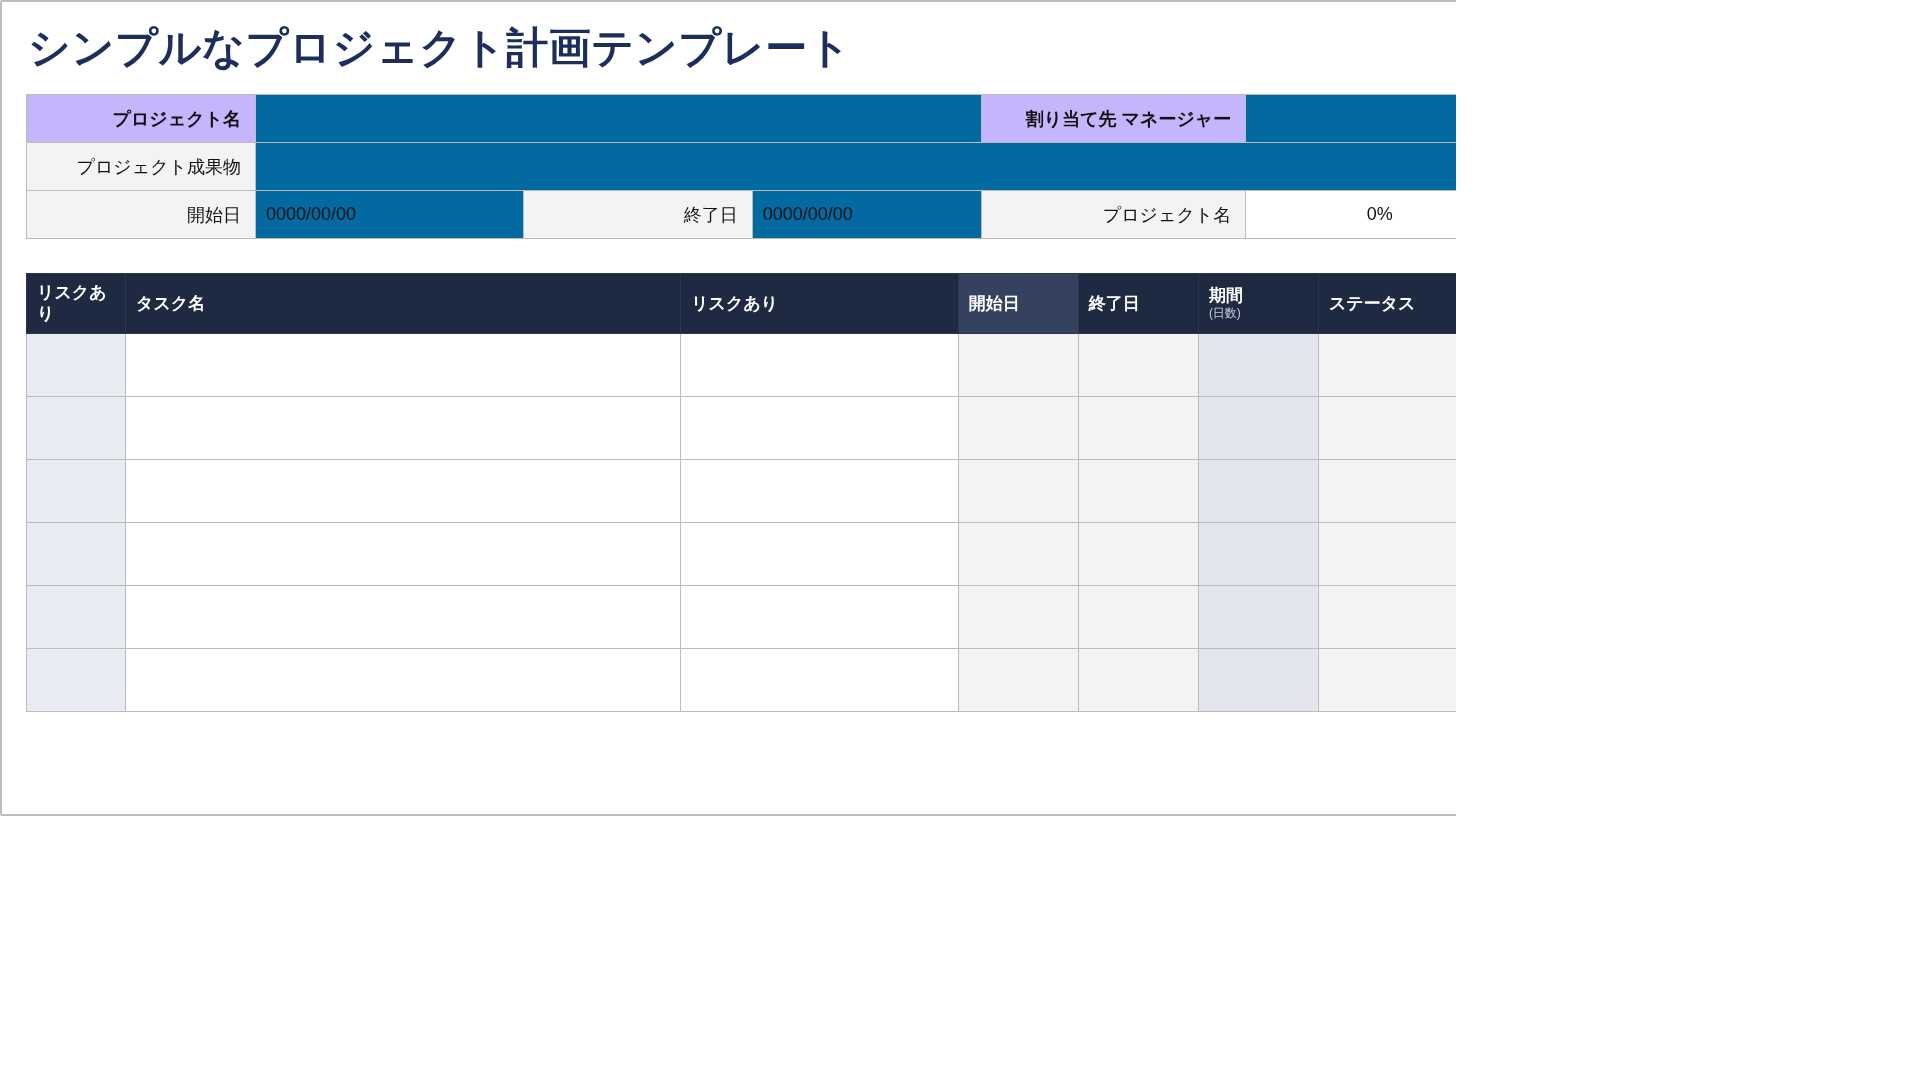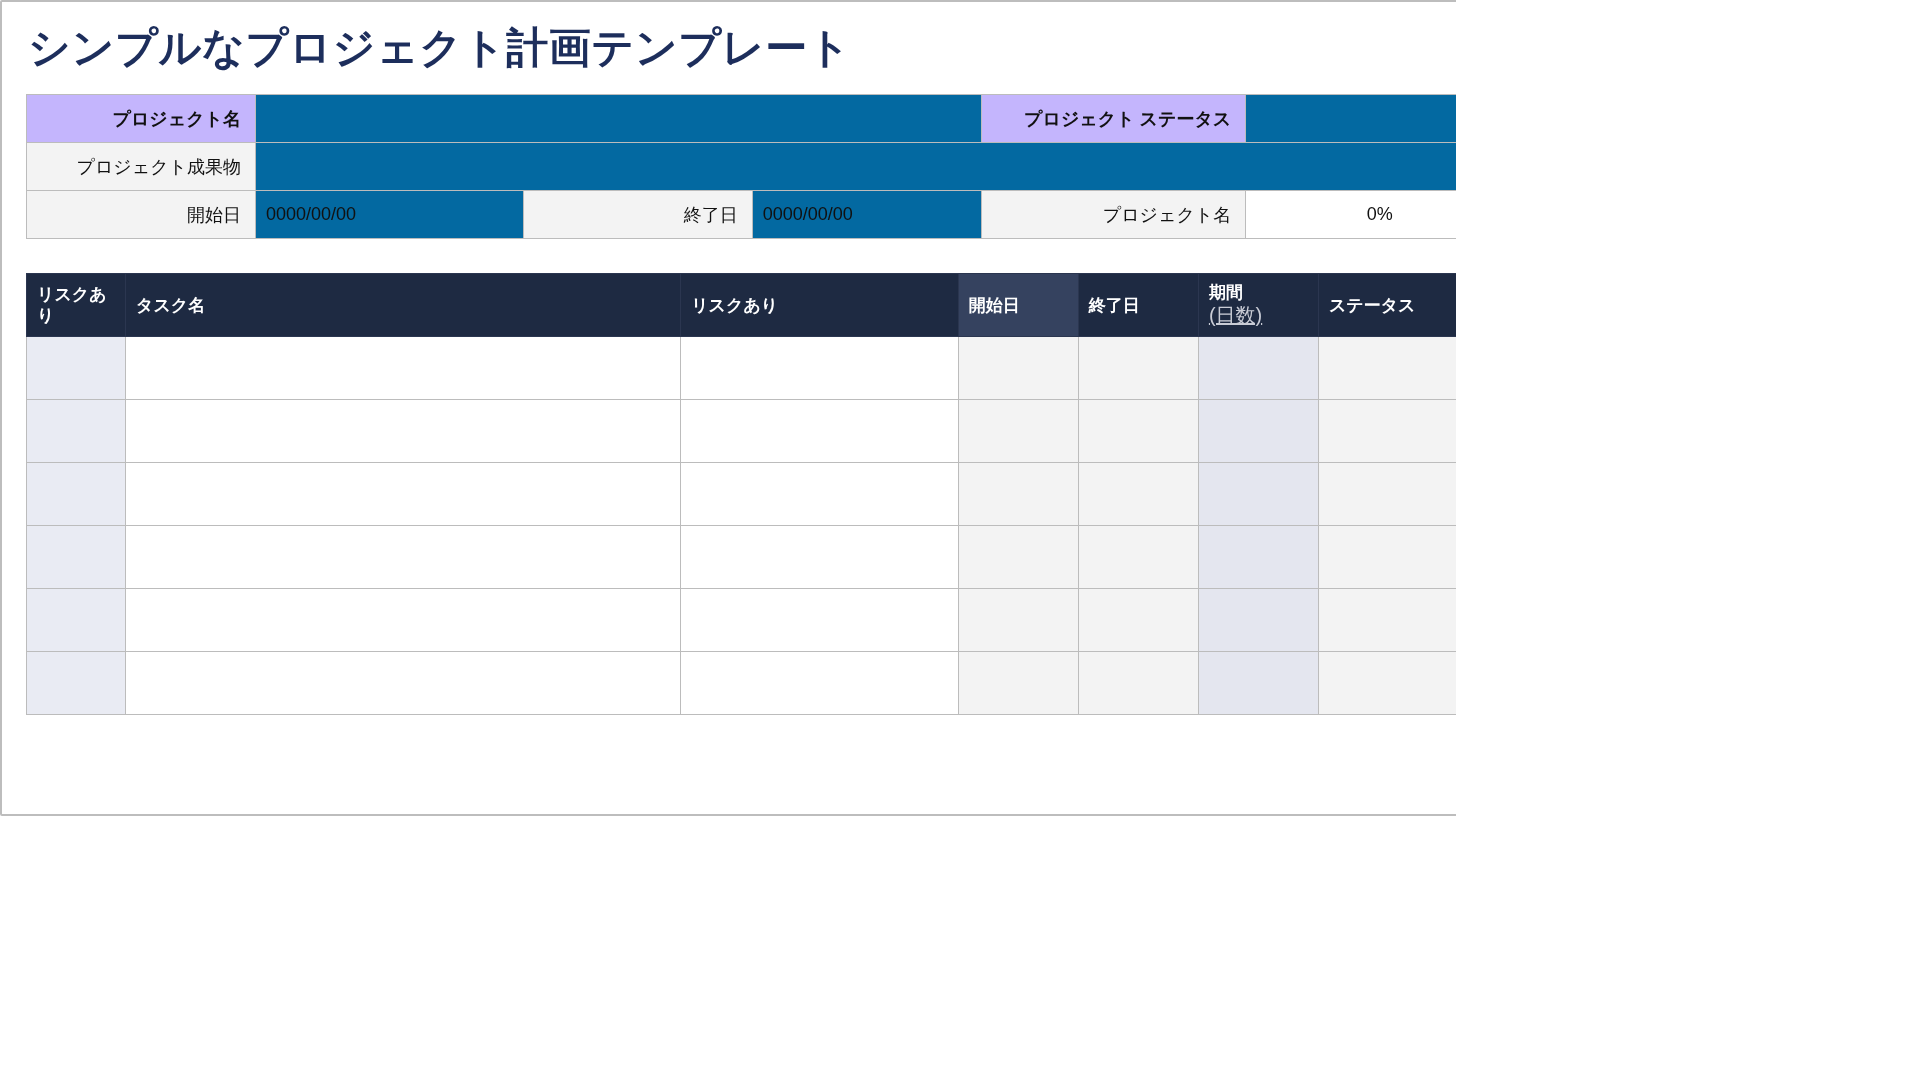"プロジェクト ステータス" td.lbl { text: プロジェクト ステータス -> 割り当て先 マネージャー }
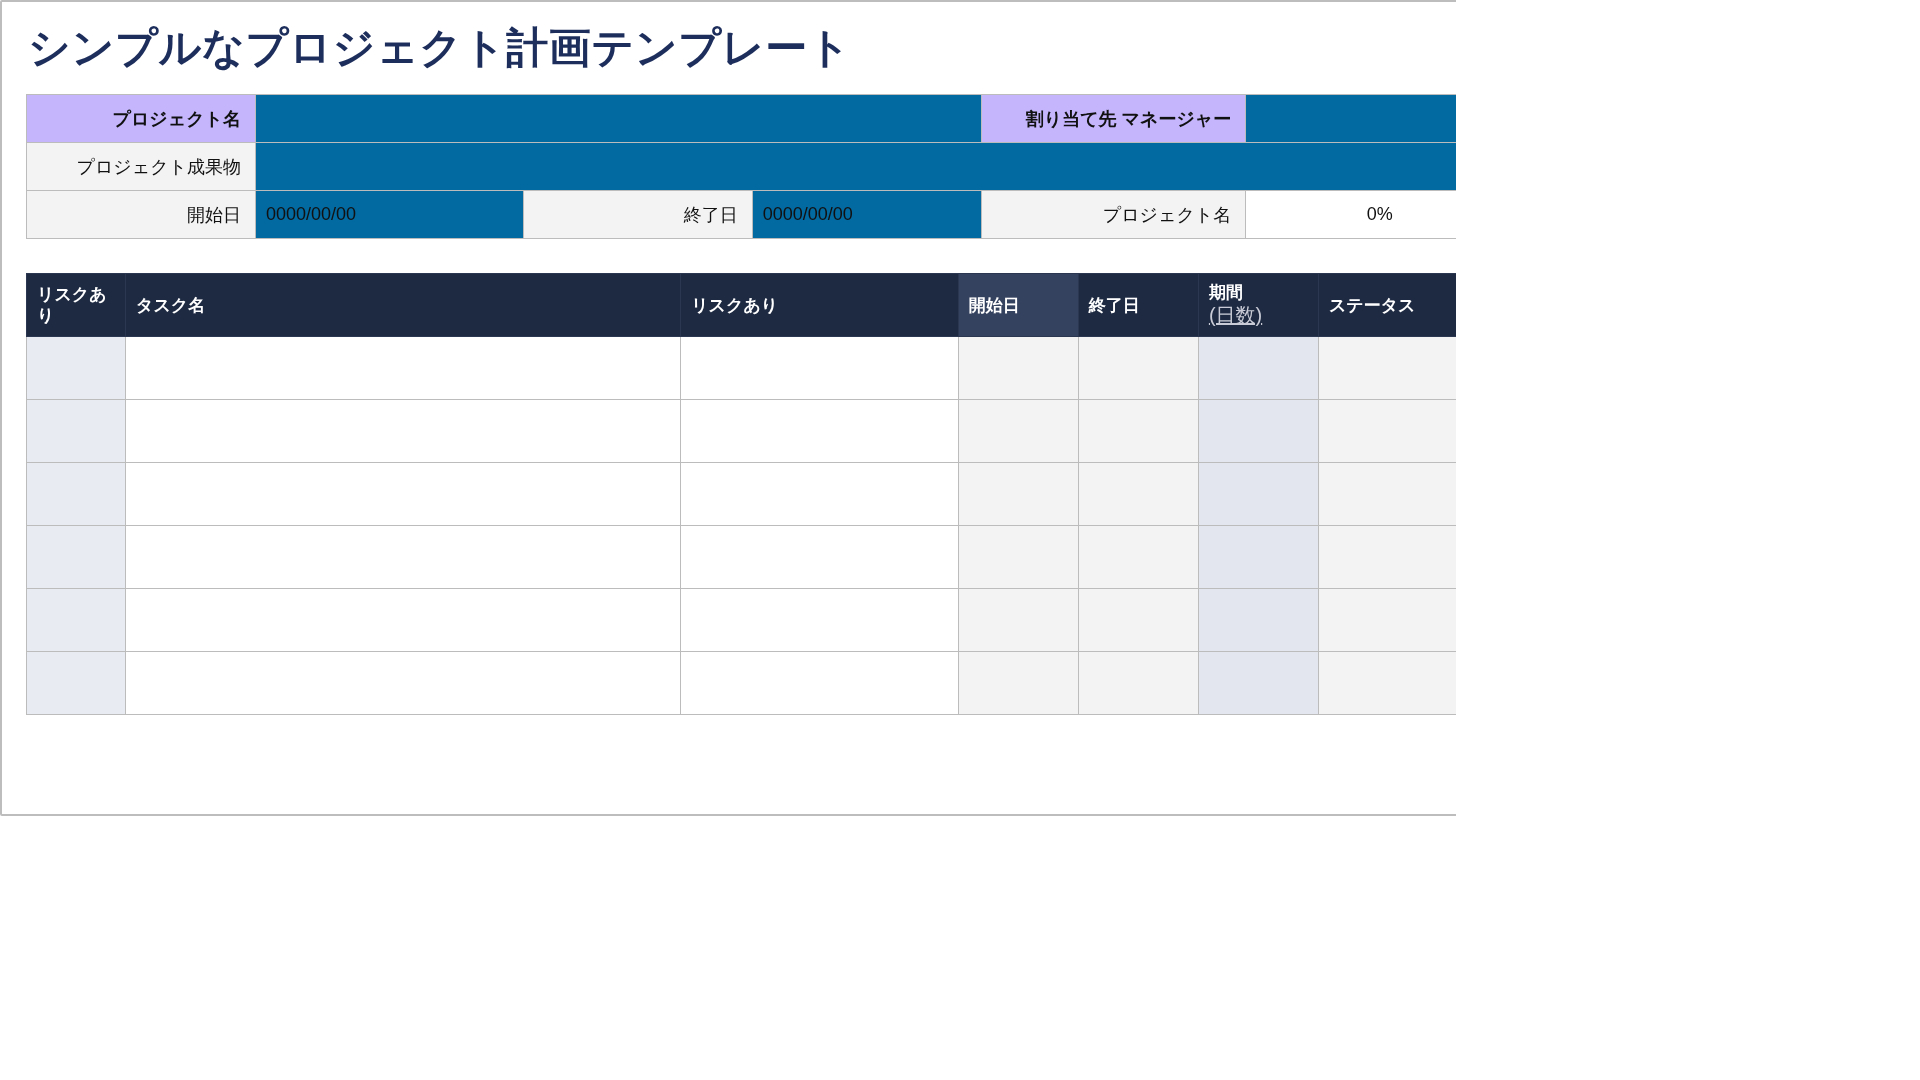"(日数)" table.tasks thead th .sub { font-size: 20px -> 12px; text-decoration: underline -> none }
